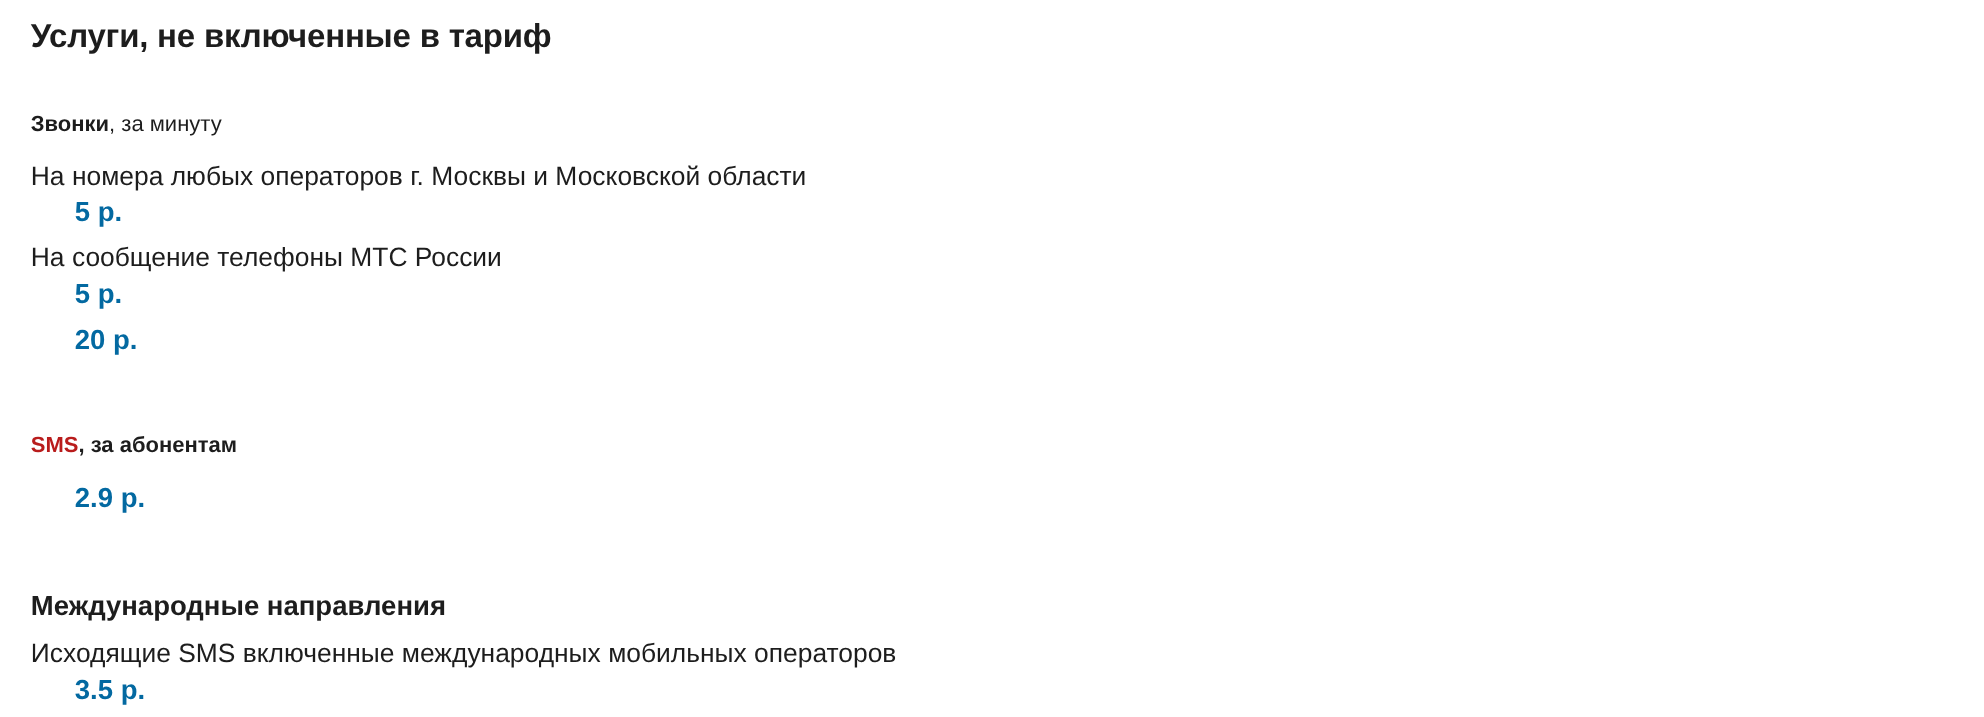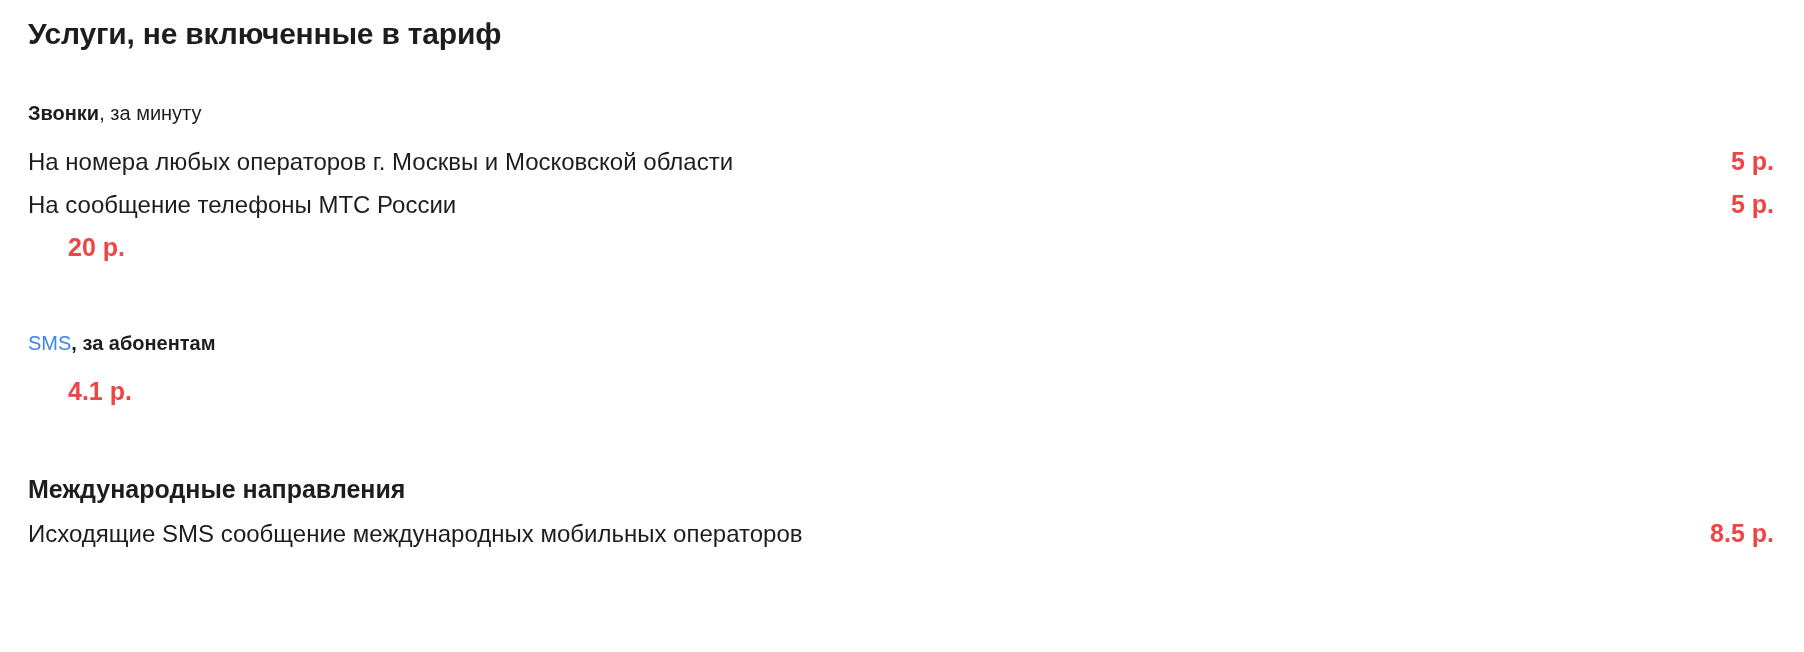"На номера любых операторов г." .row { flex-direction: none -> column }
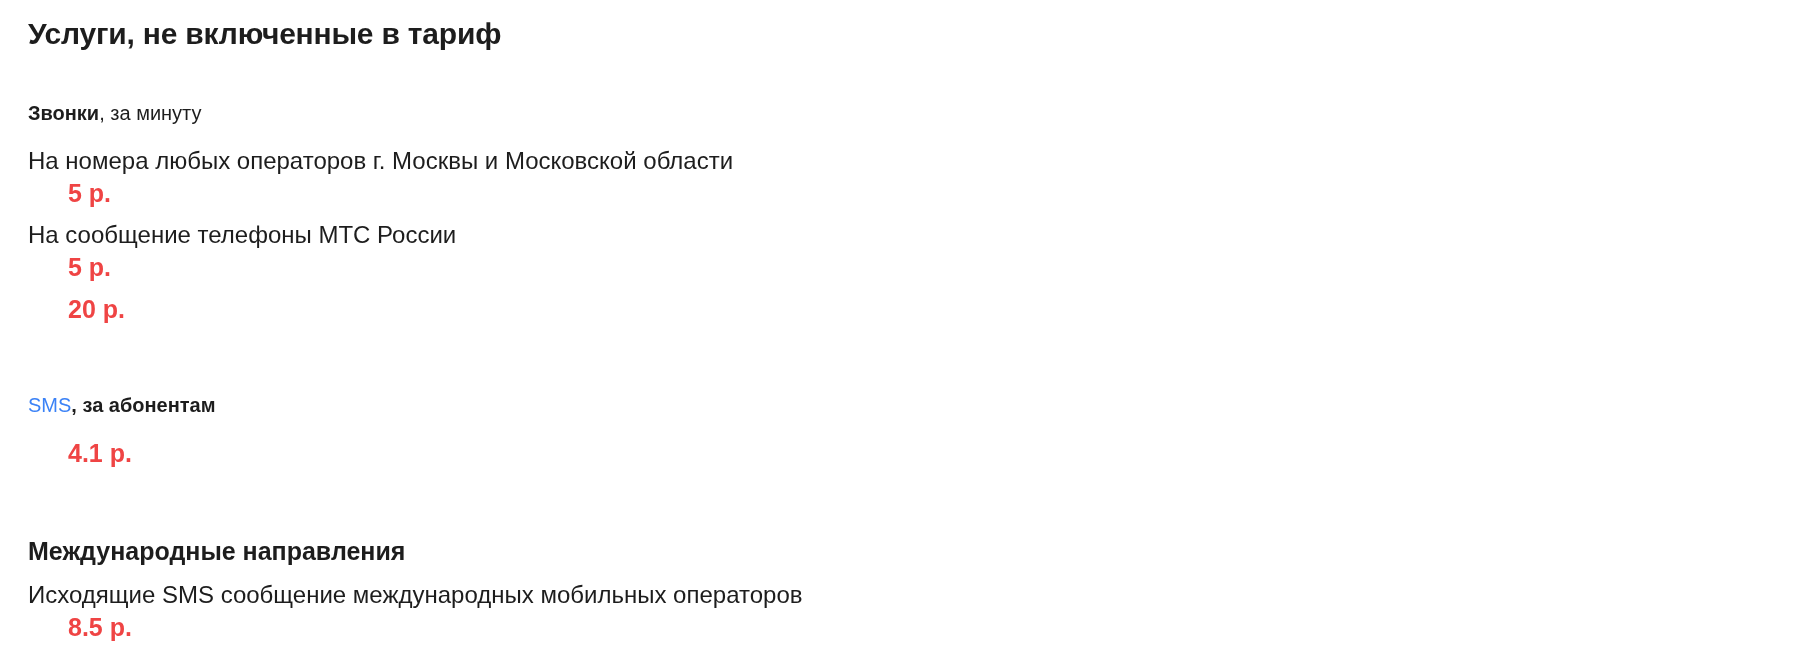"5 р." .row-price { color: #ef4444 -> #0369a1 }
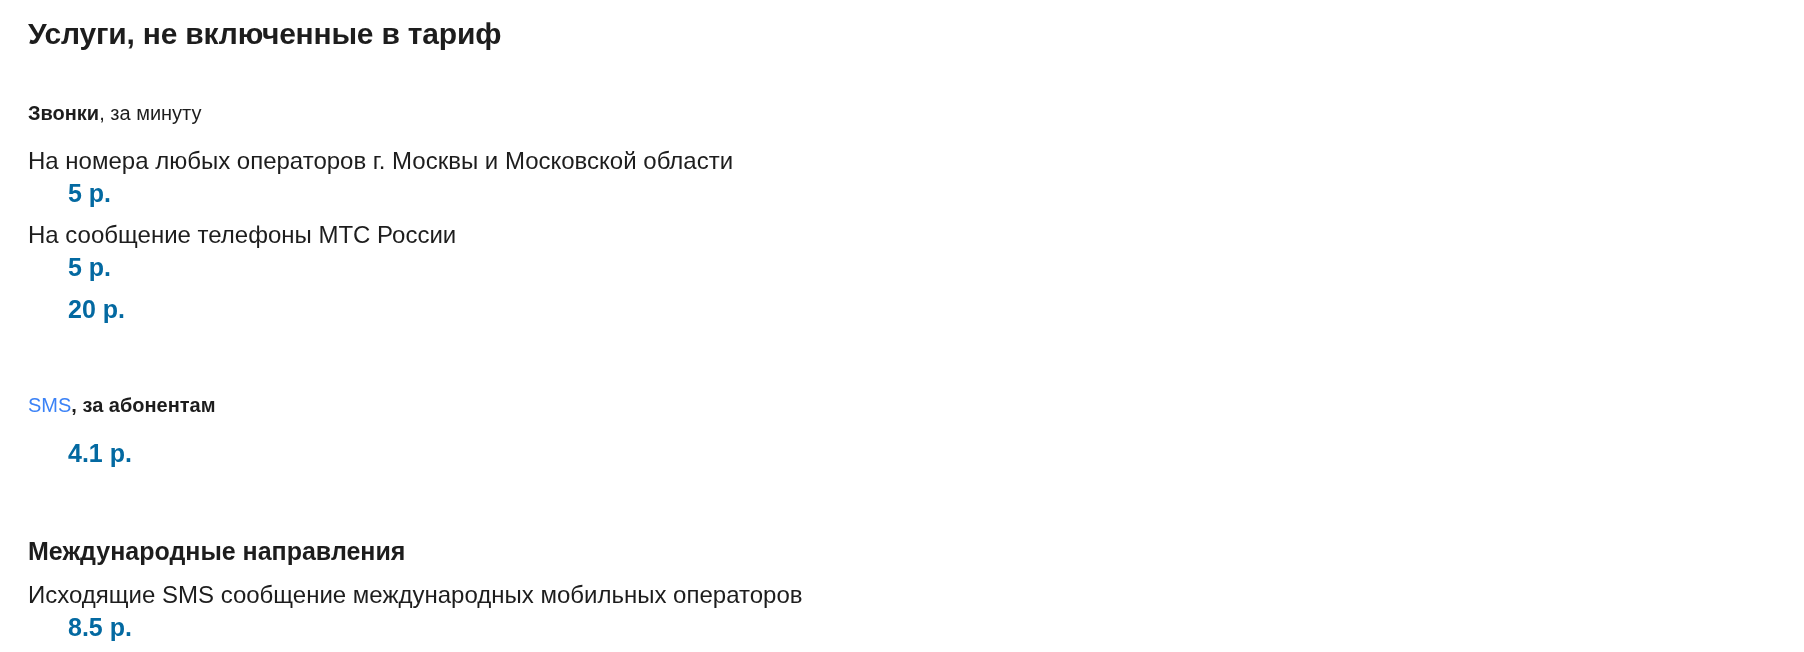"SMS" .heading-sms-word { color: #3b82f6 -> #b91c1c; font-weight: 400 -> 700 }
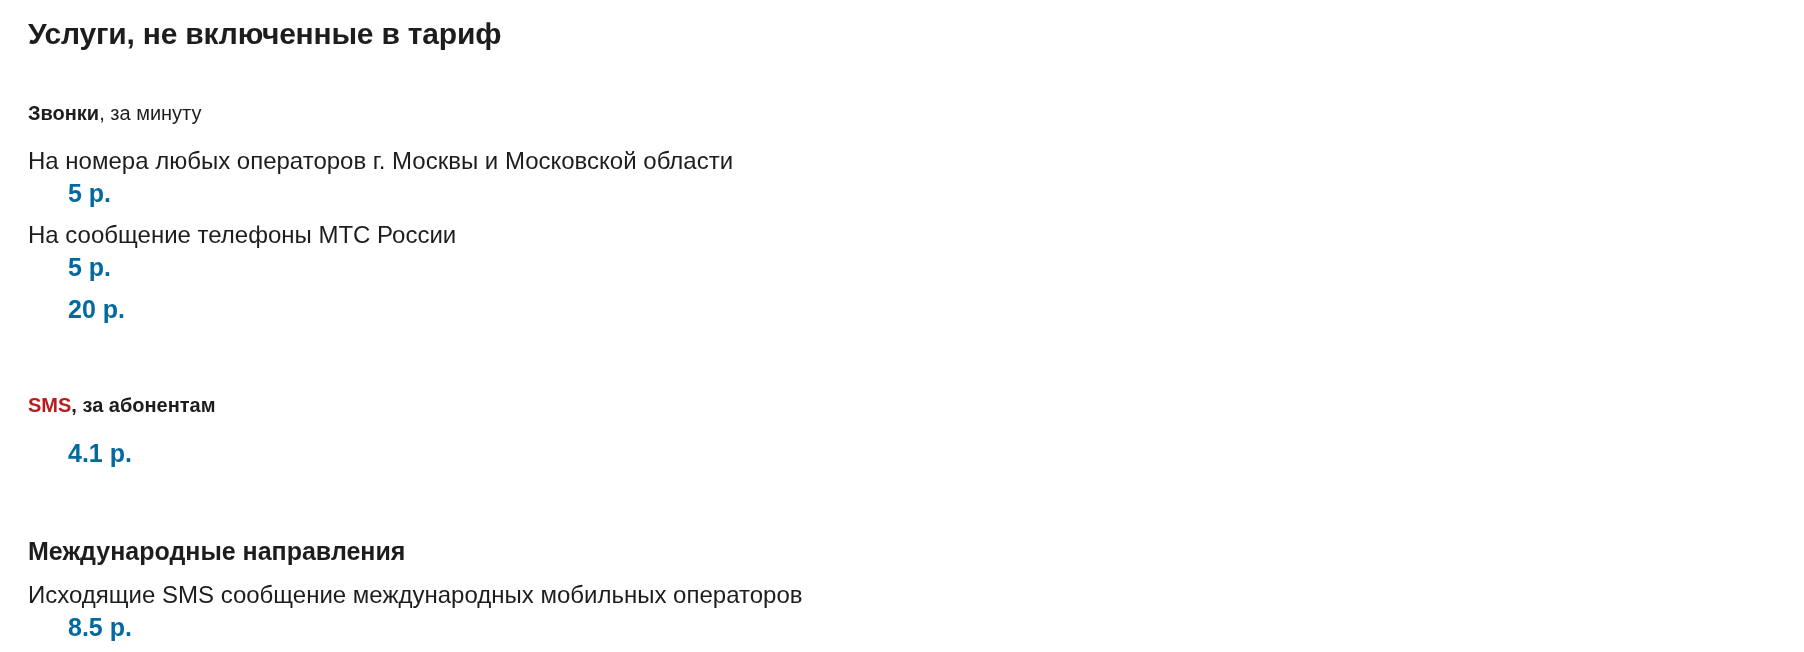"4.1 р." span.row-price { text: 4.1 -> 2.9 }
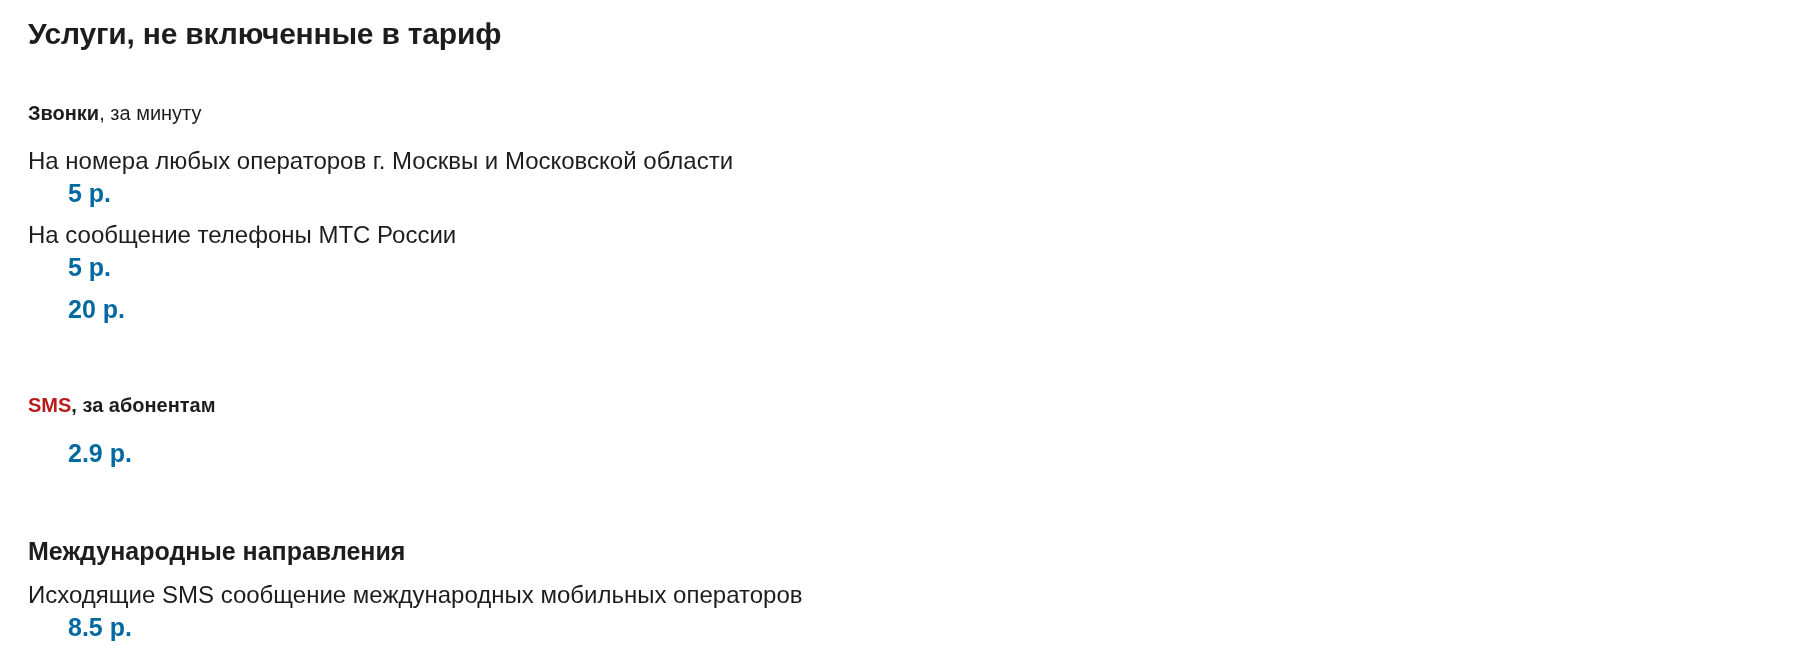"Исходящие SMS сообщение международных" span.row-label { text: сообщение -> включенные }
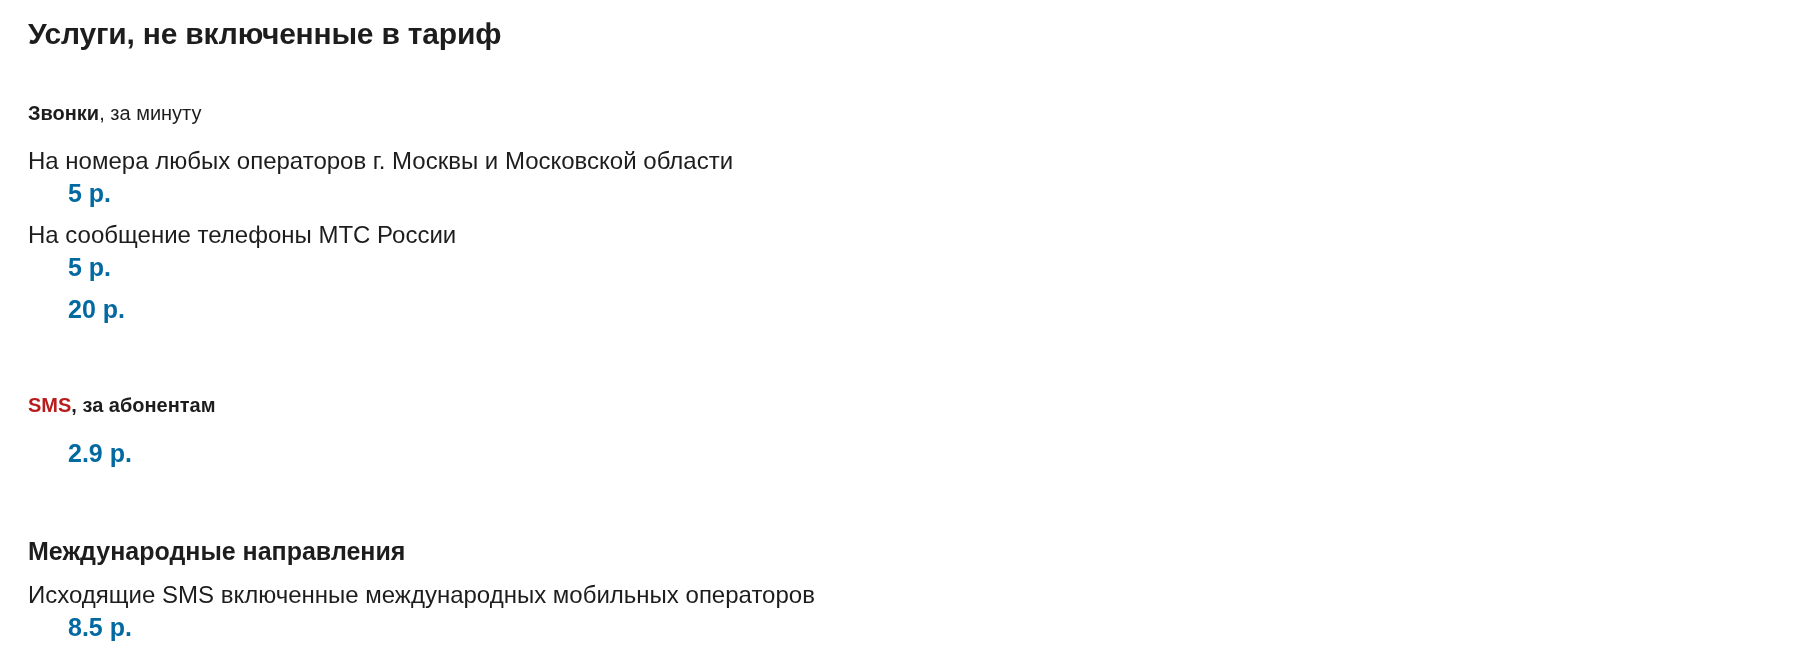"8.5 р." span.row-price { text: 8.5 -> 3.5 }
